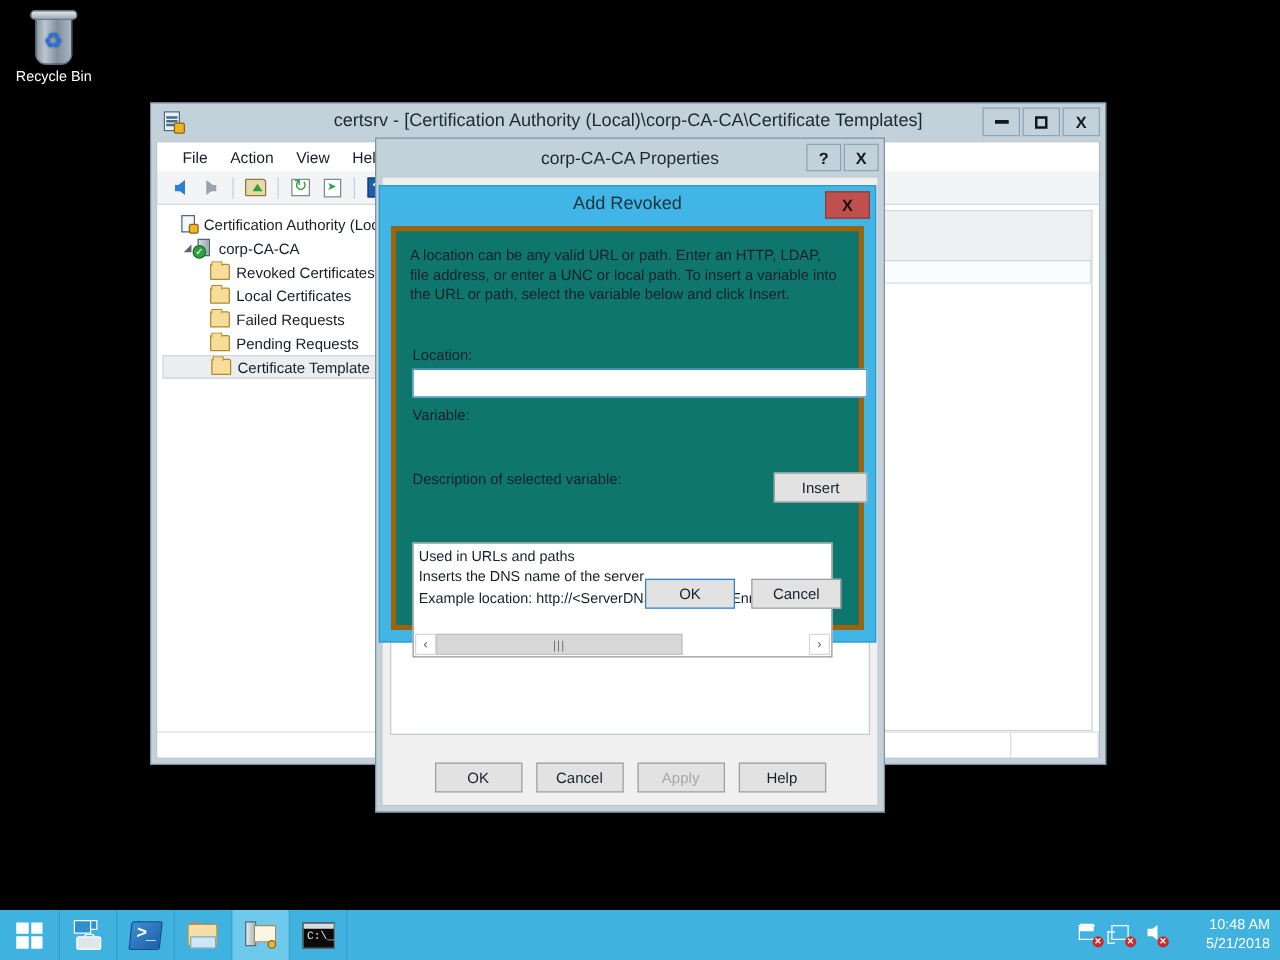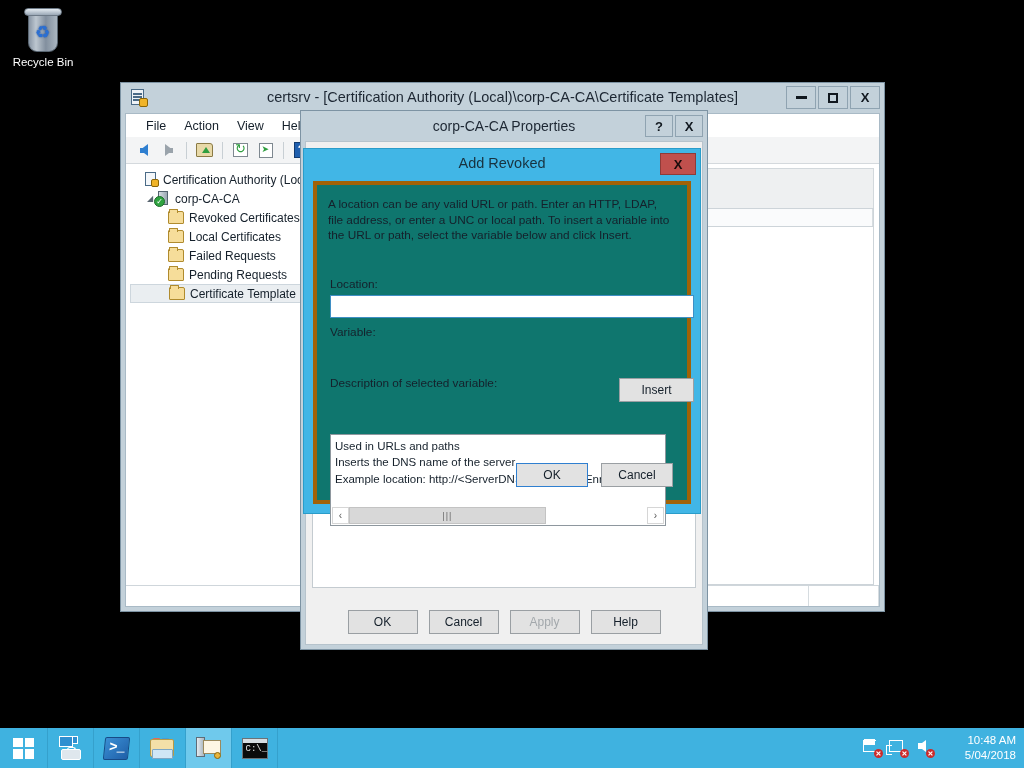"5/04/2018" div { text: 5/04/2018 -> 5/21/2018 }
